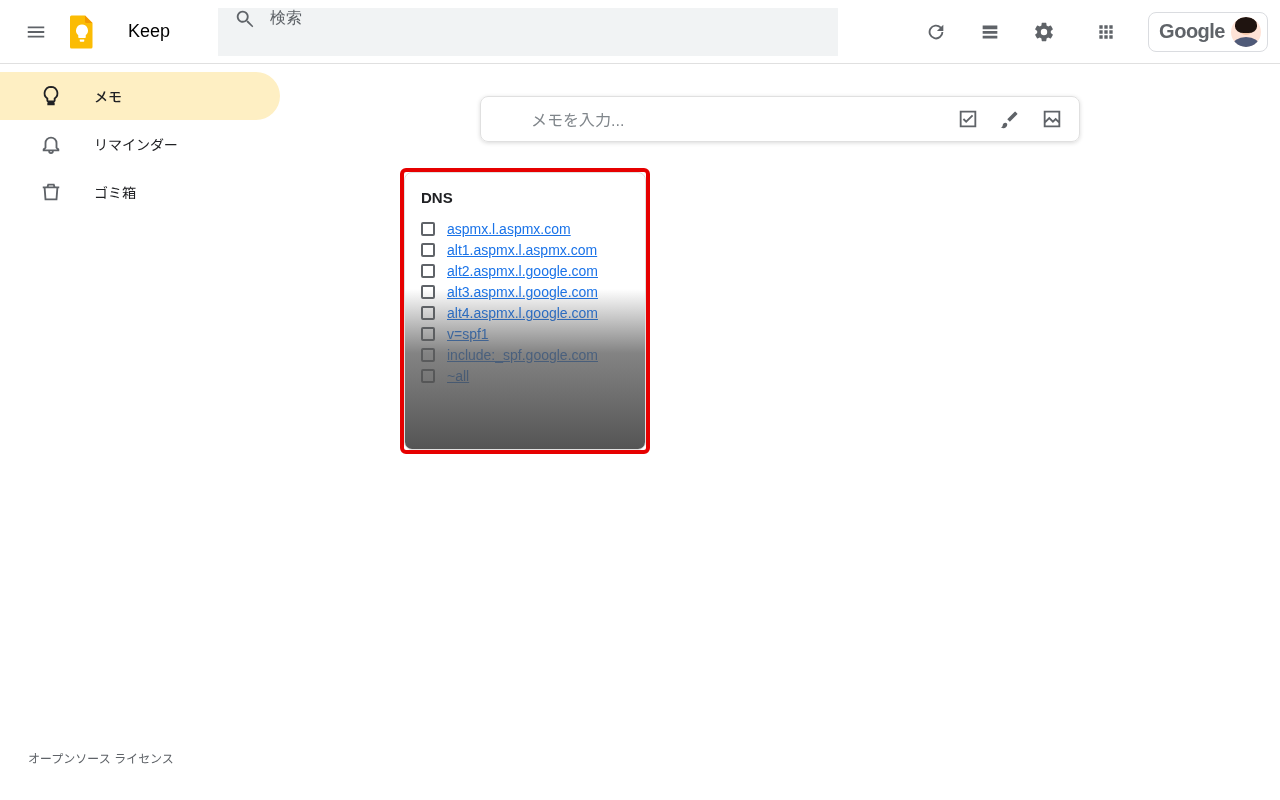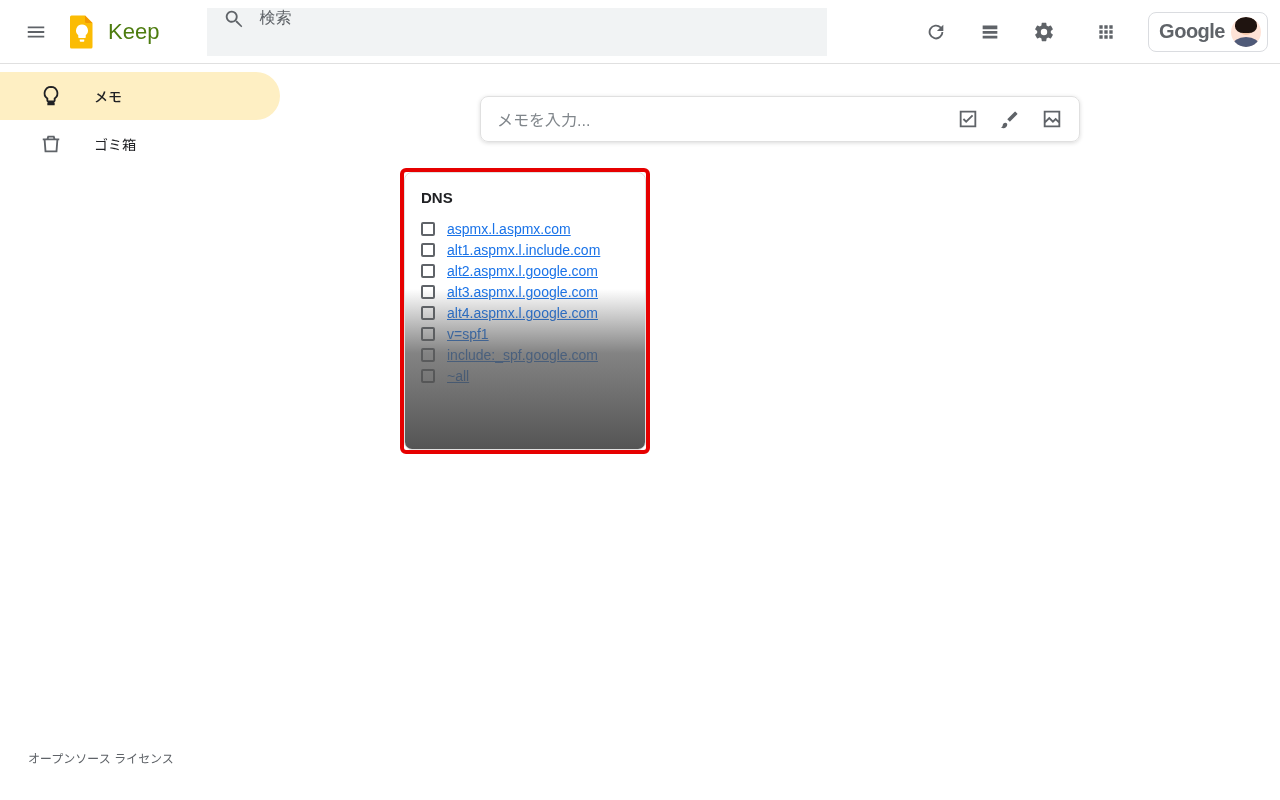"Keep" .app-name { color: #4d7c0f -> #000000; font-size: 22px -> 18px; margin-left: none -> 20px }
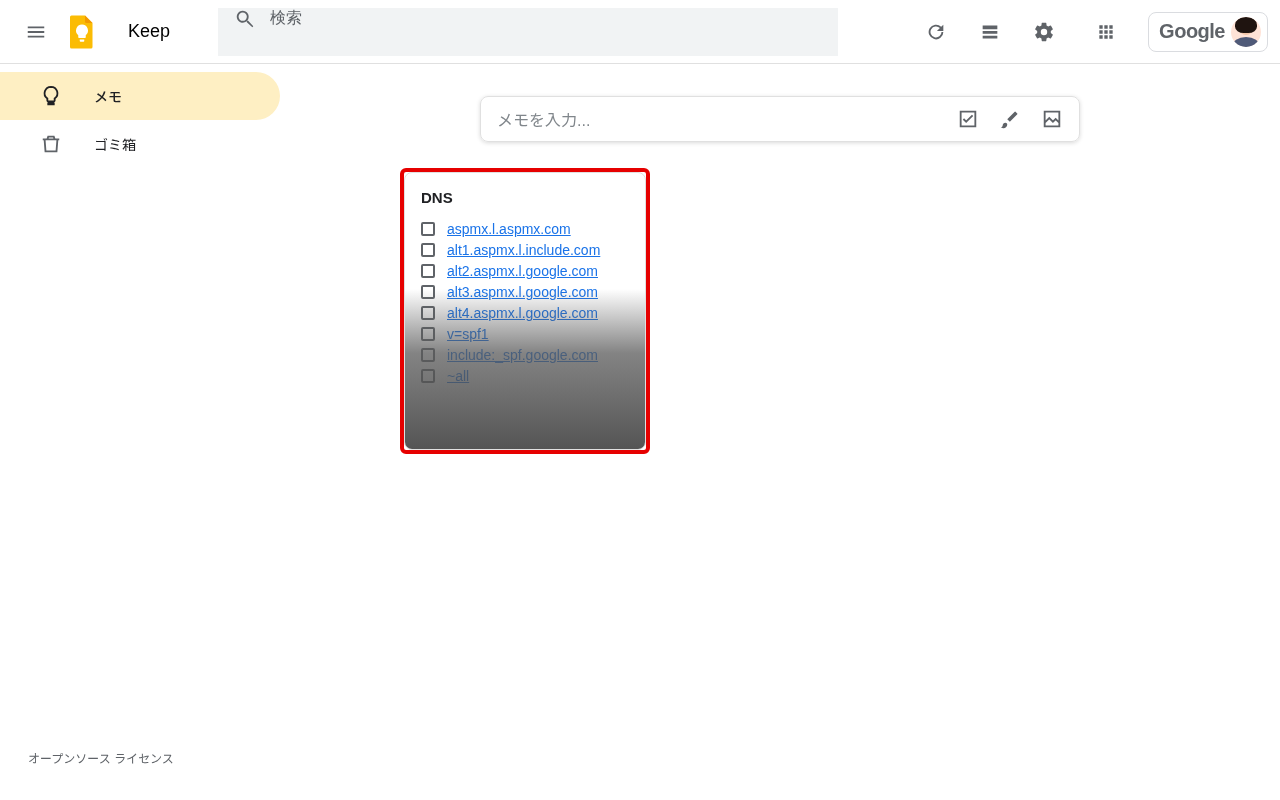"メモを入力..." .composer .placeholder { margin-left: none -> 34px }
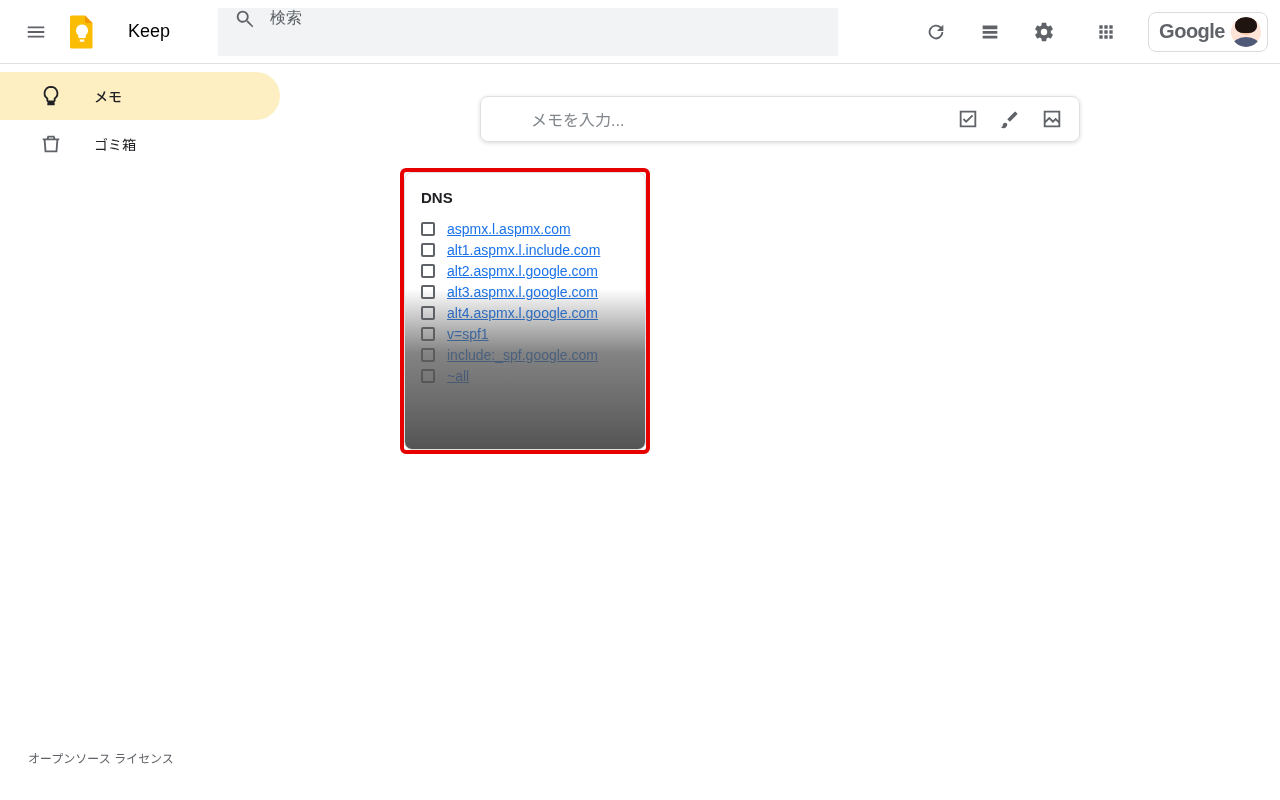"リマインダー" div.nav-item { html: none -> <div> <span> <svg> <path></path> </svg> </span> <span>リマインダー</span> </div> }
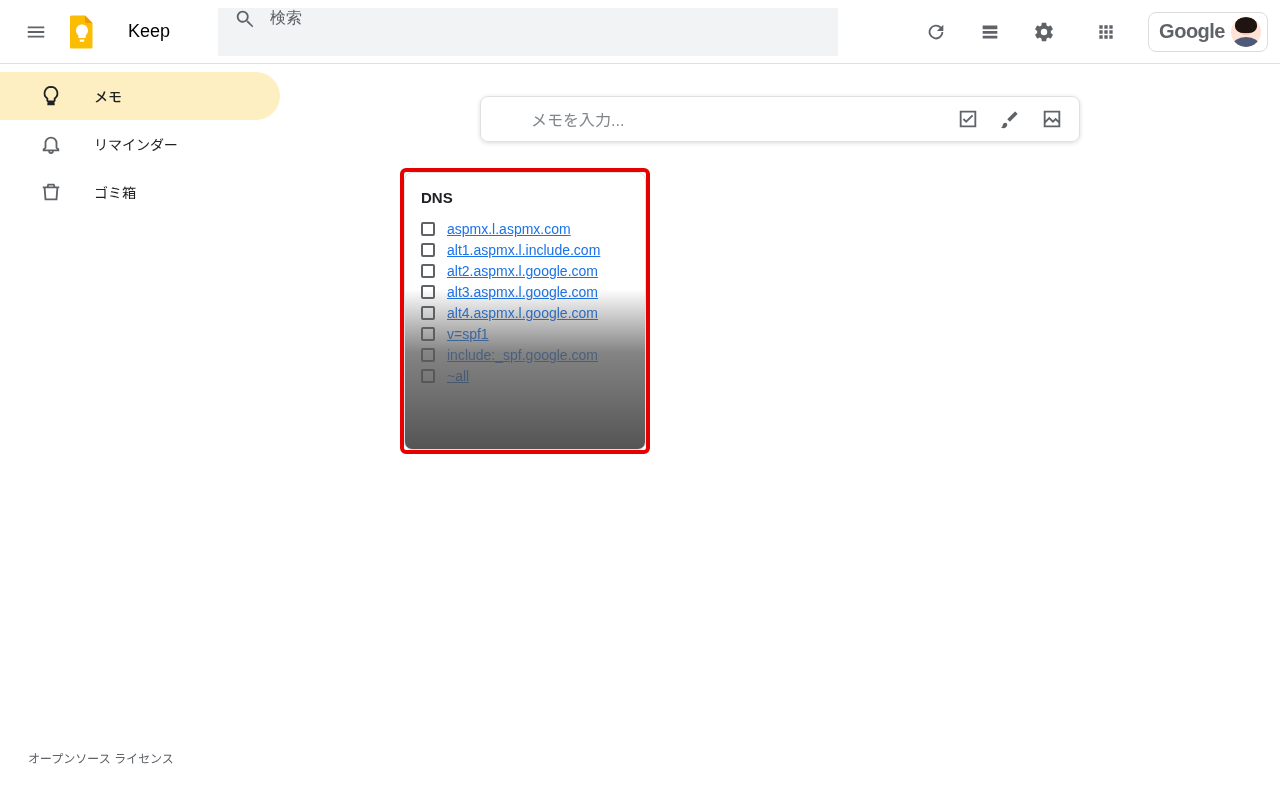"alt1.aspmx.l.include.com" a { text: alt1.aspmx.l.include.com -> alt1.aspmx.l.aspmx.com }
